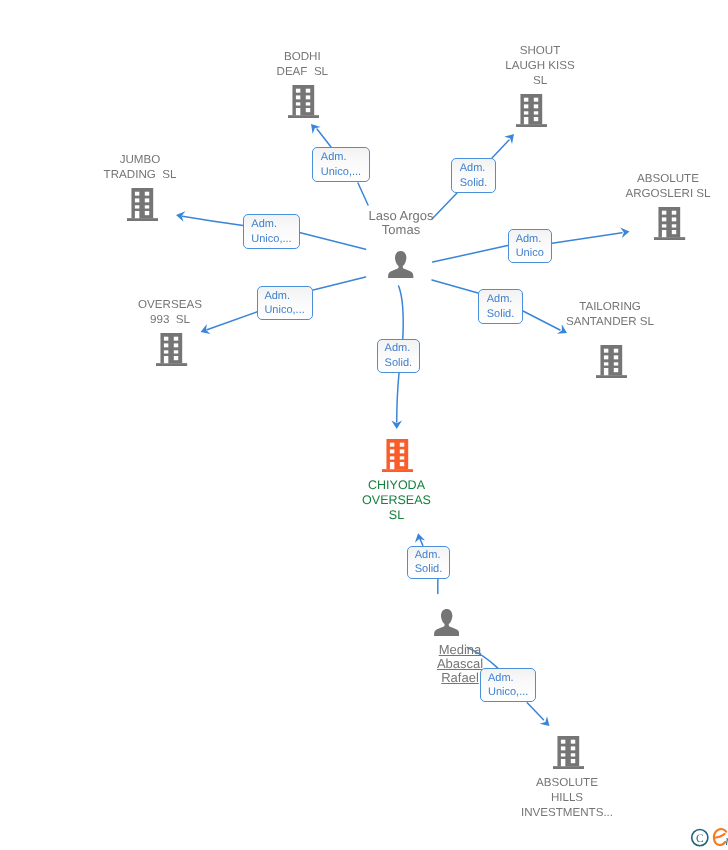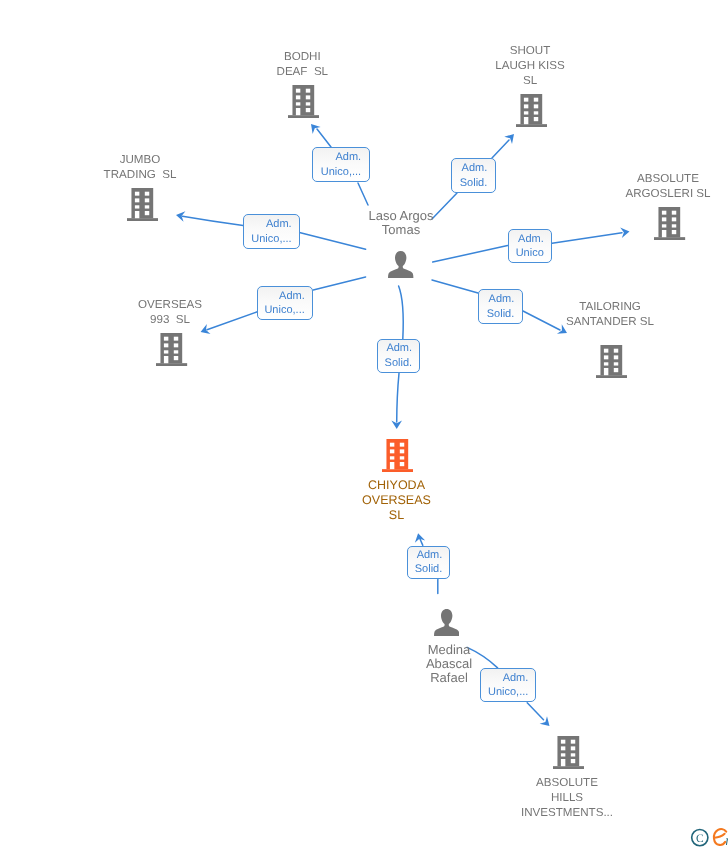"SHOUT" div.node-label { left: 370px -> 380px }
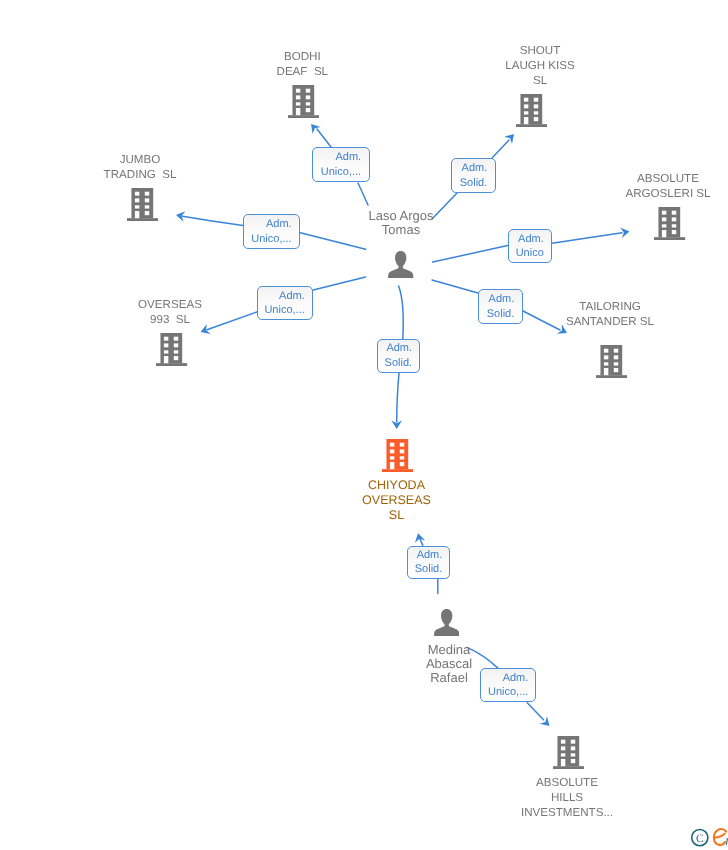"Adm." .edge-label { text-align: right -> left }
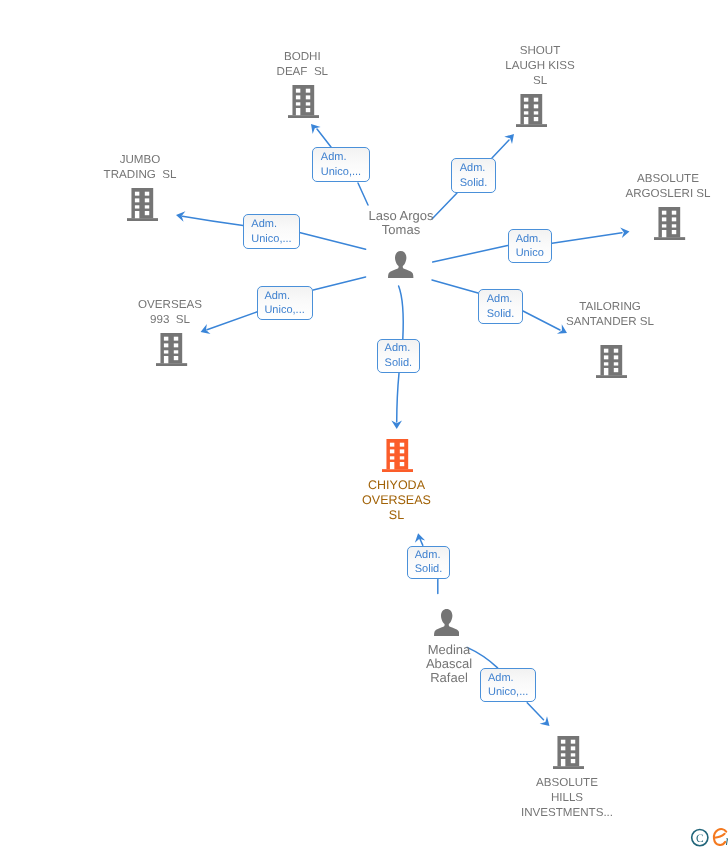"CHIYODA" .node-label.bold { color: #a16207 -> #15803d }
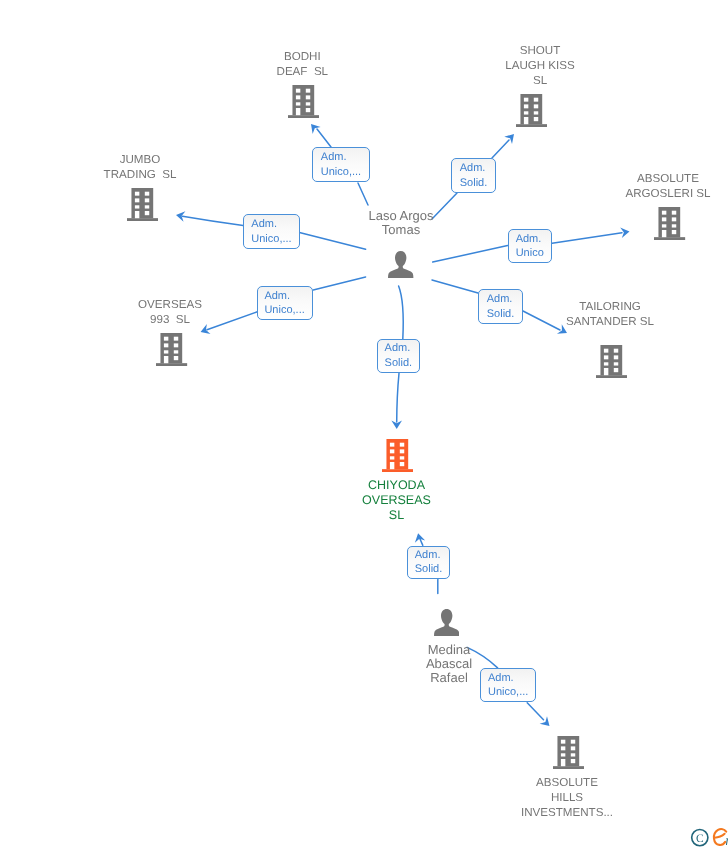"Medina" div.node-label { left: 289px -> 300px; text-decoration: none -> underline }
